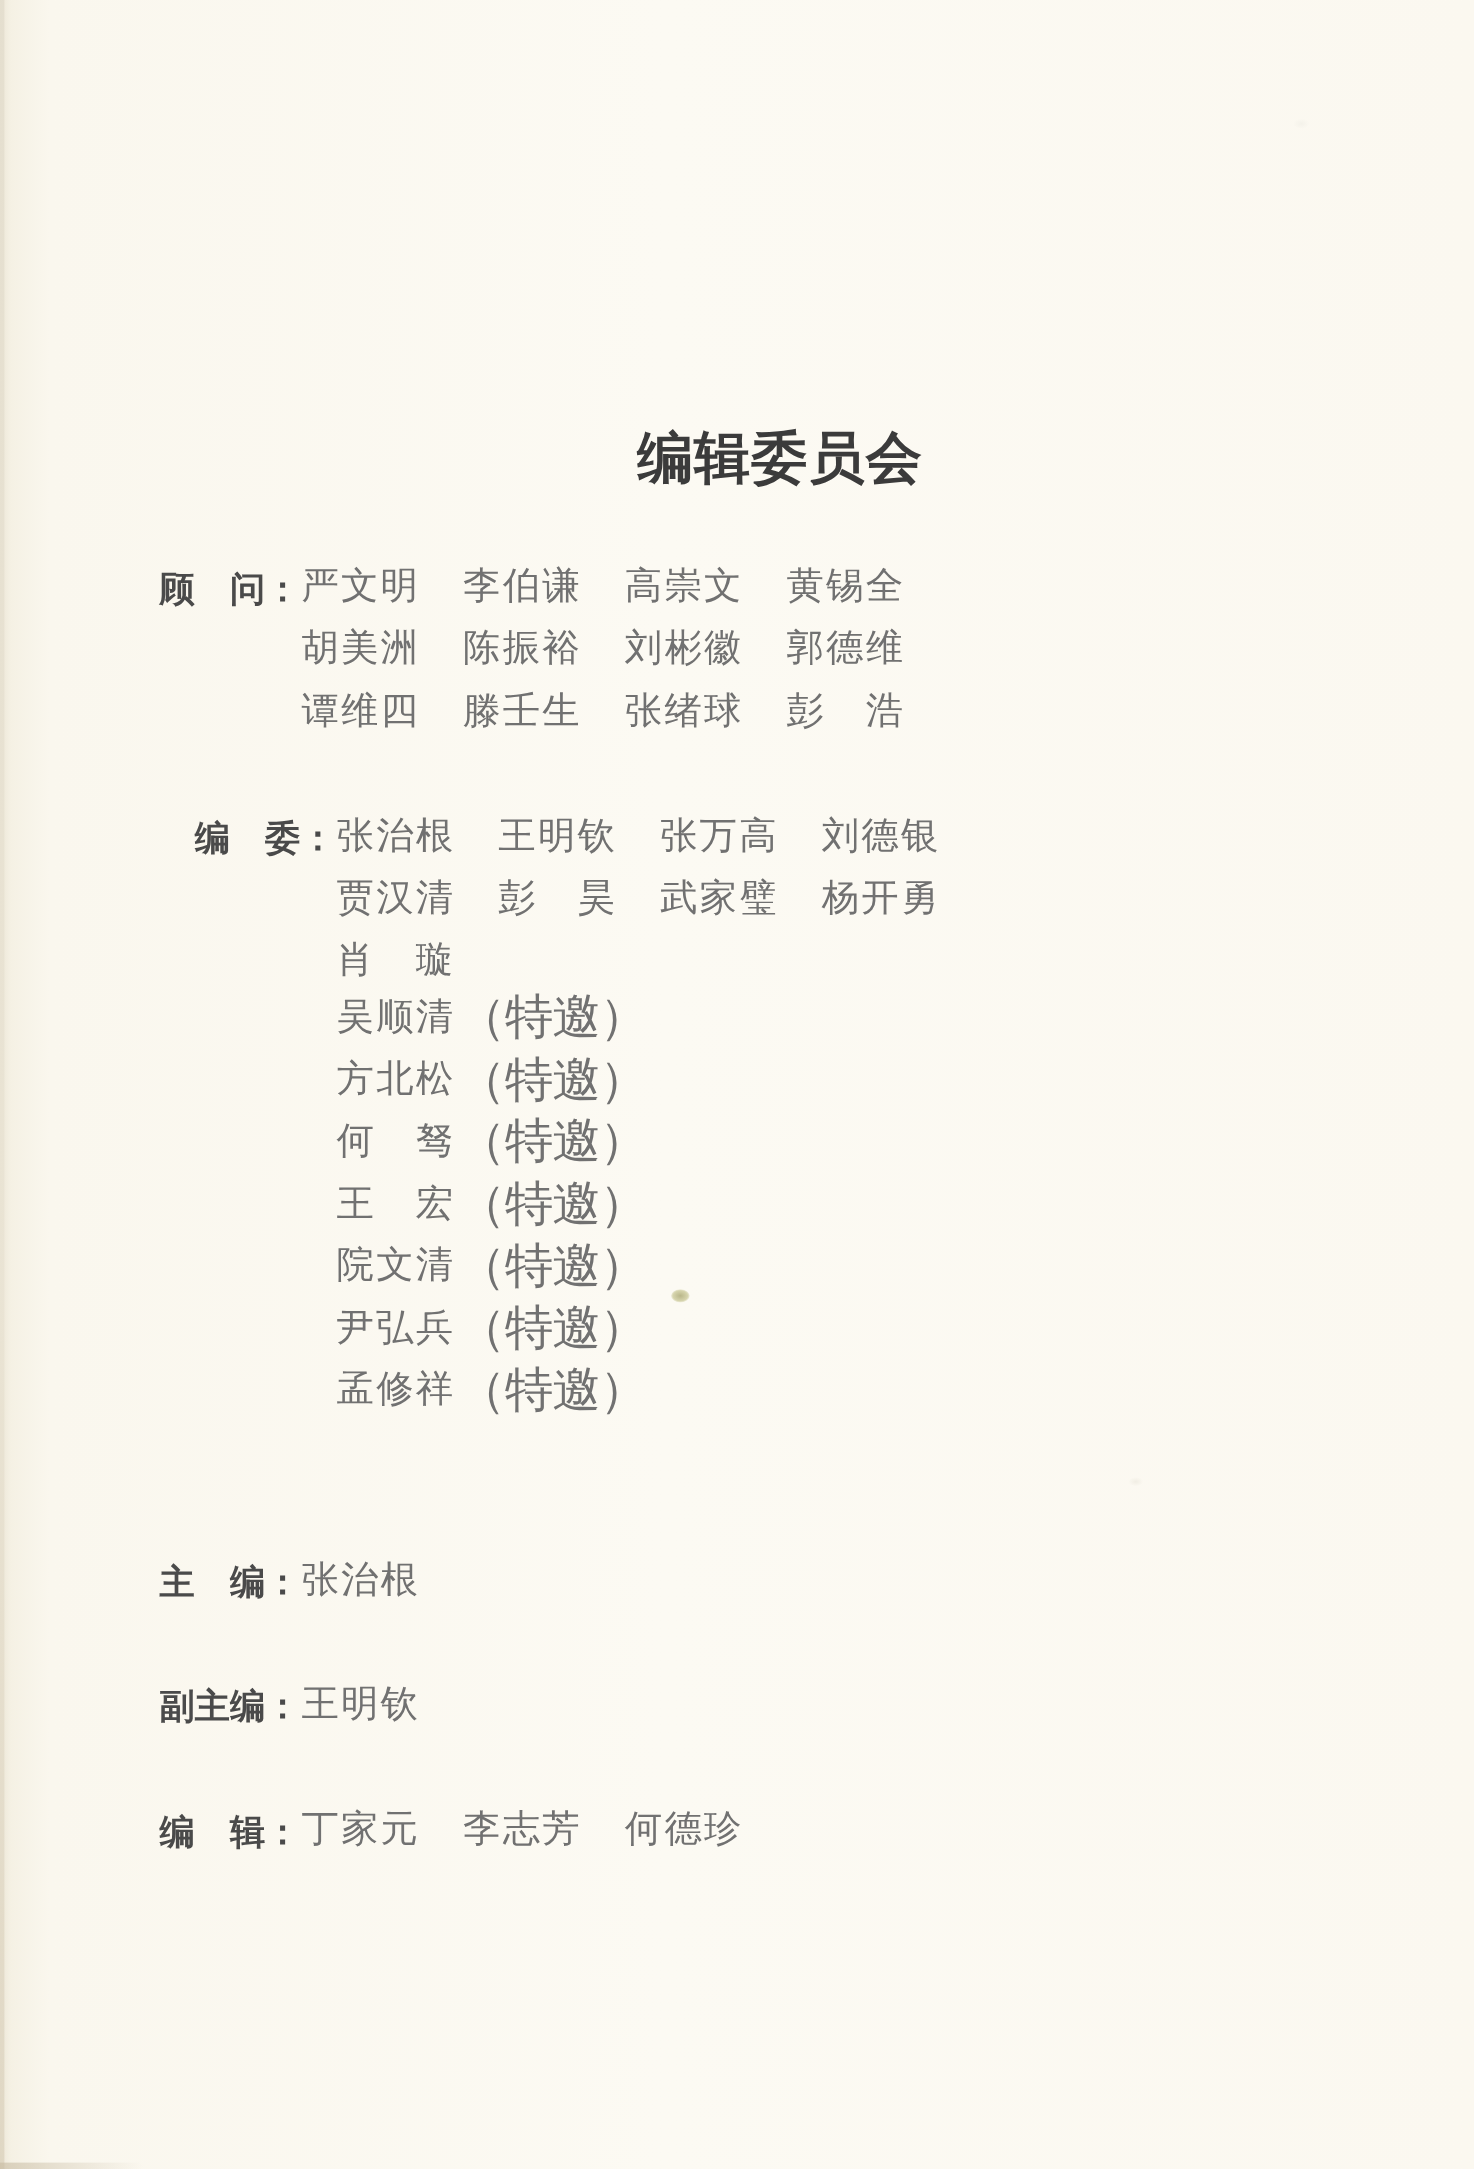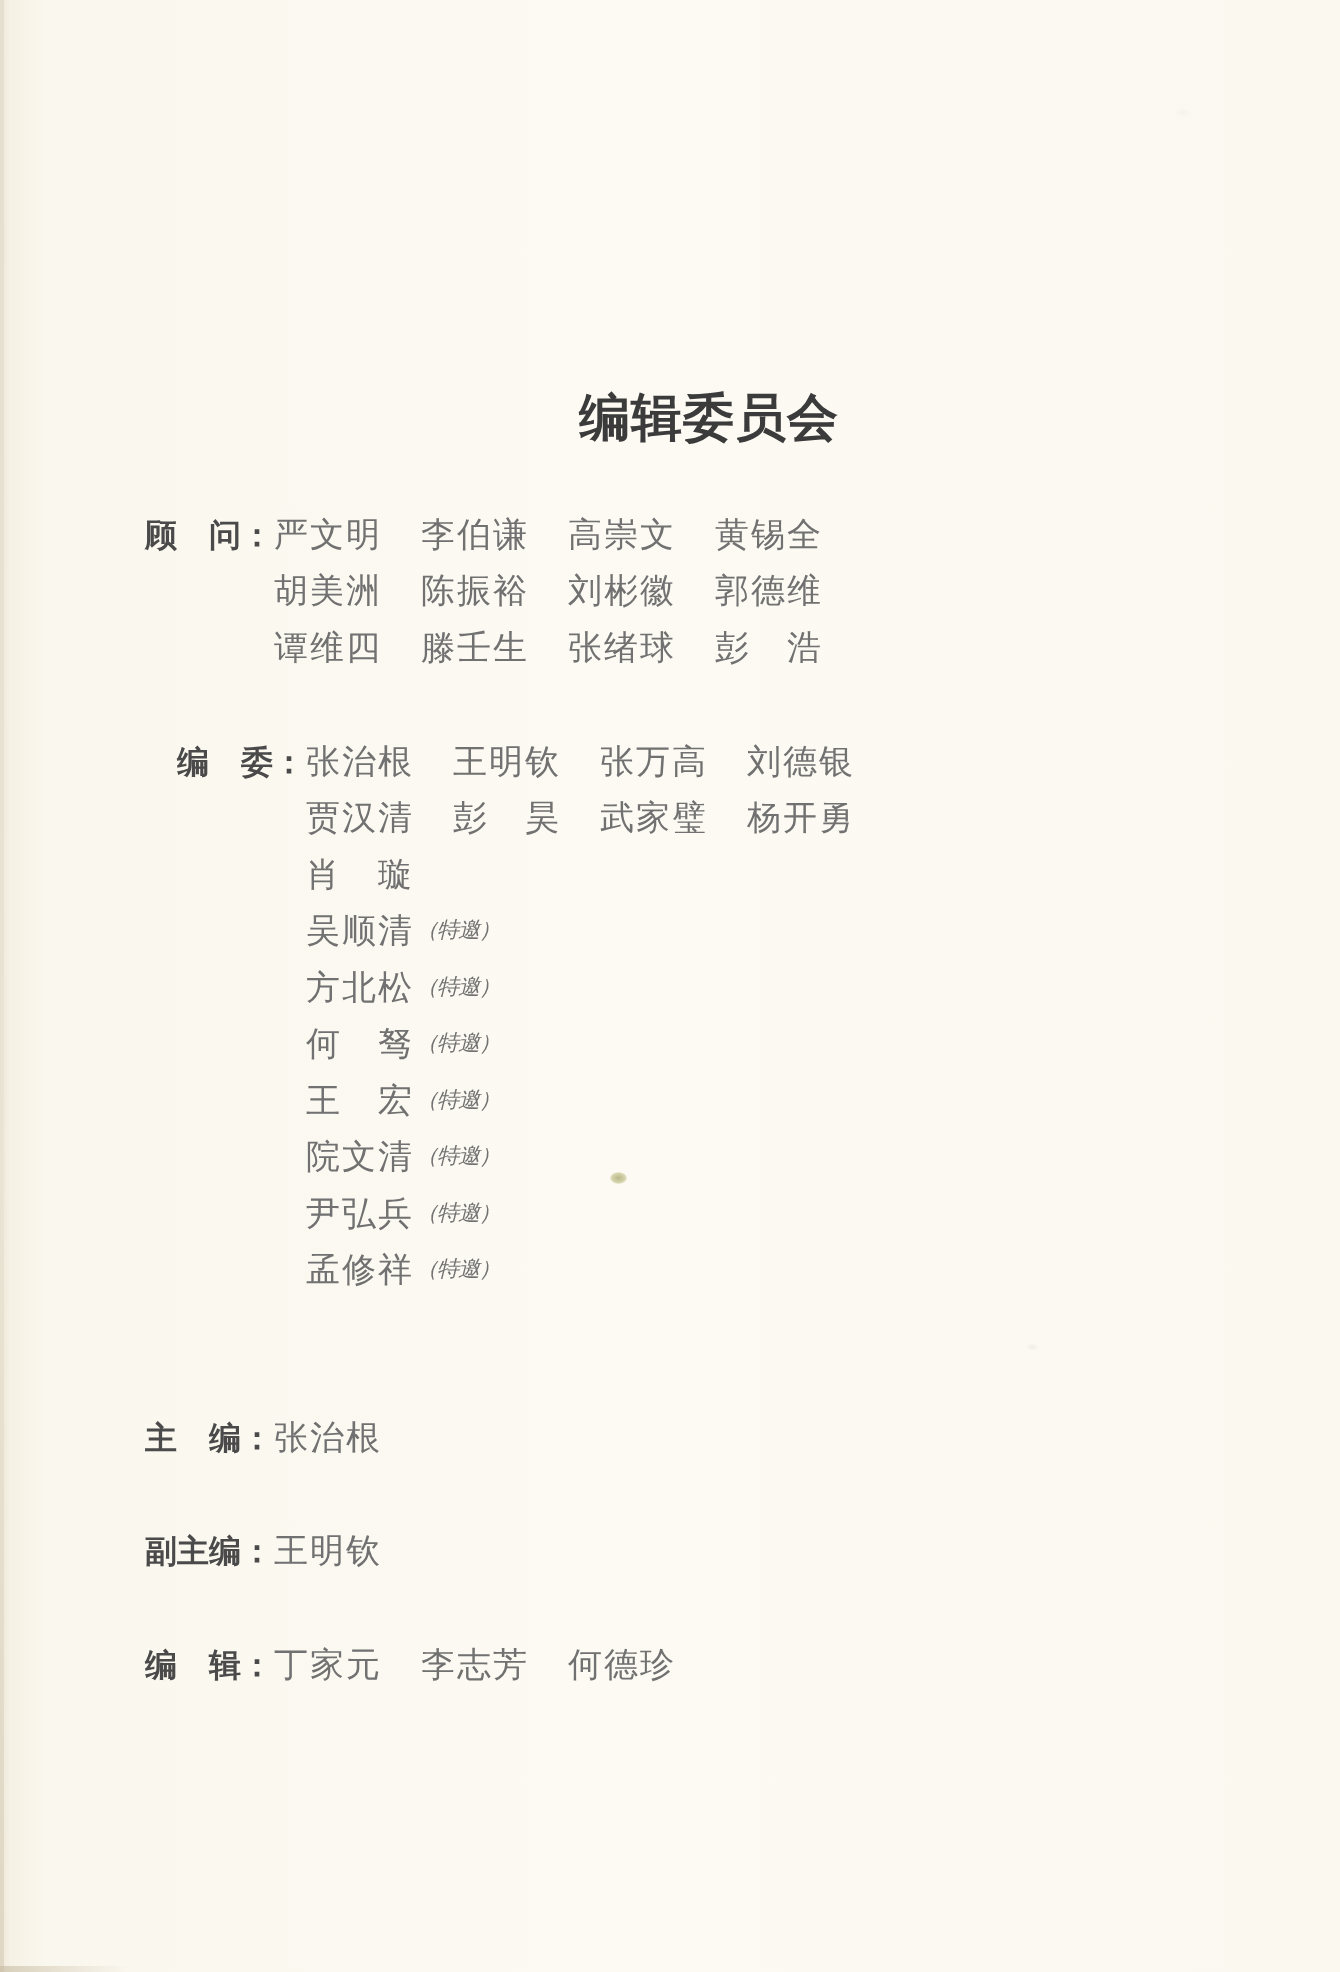"严文明" .member-name { font-family: Liberation Sans, sans-serif -> Liberation Serif, serif }
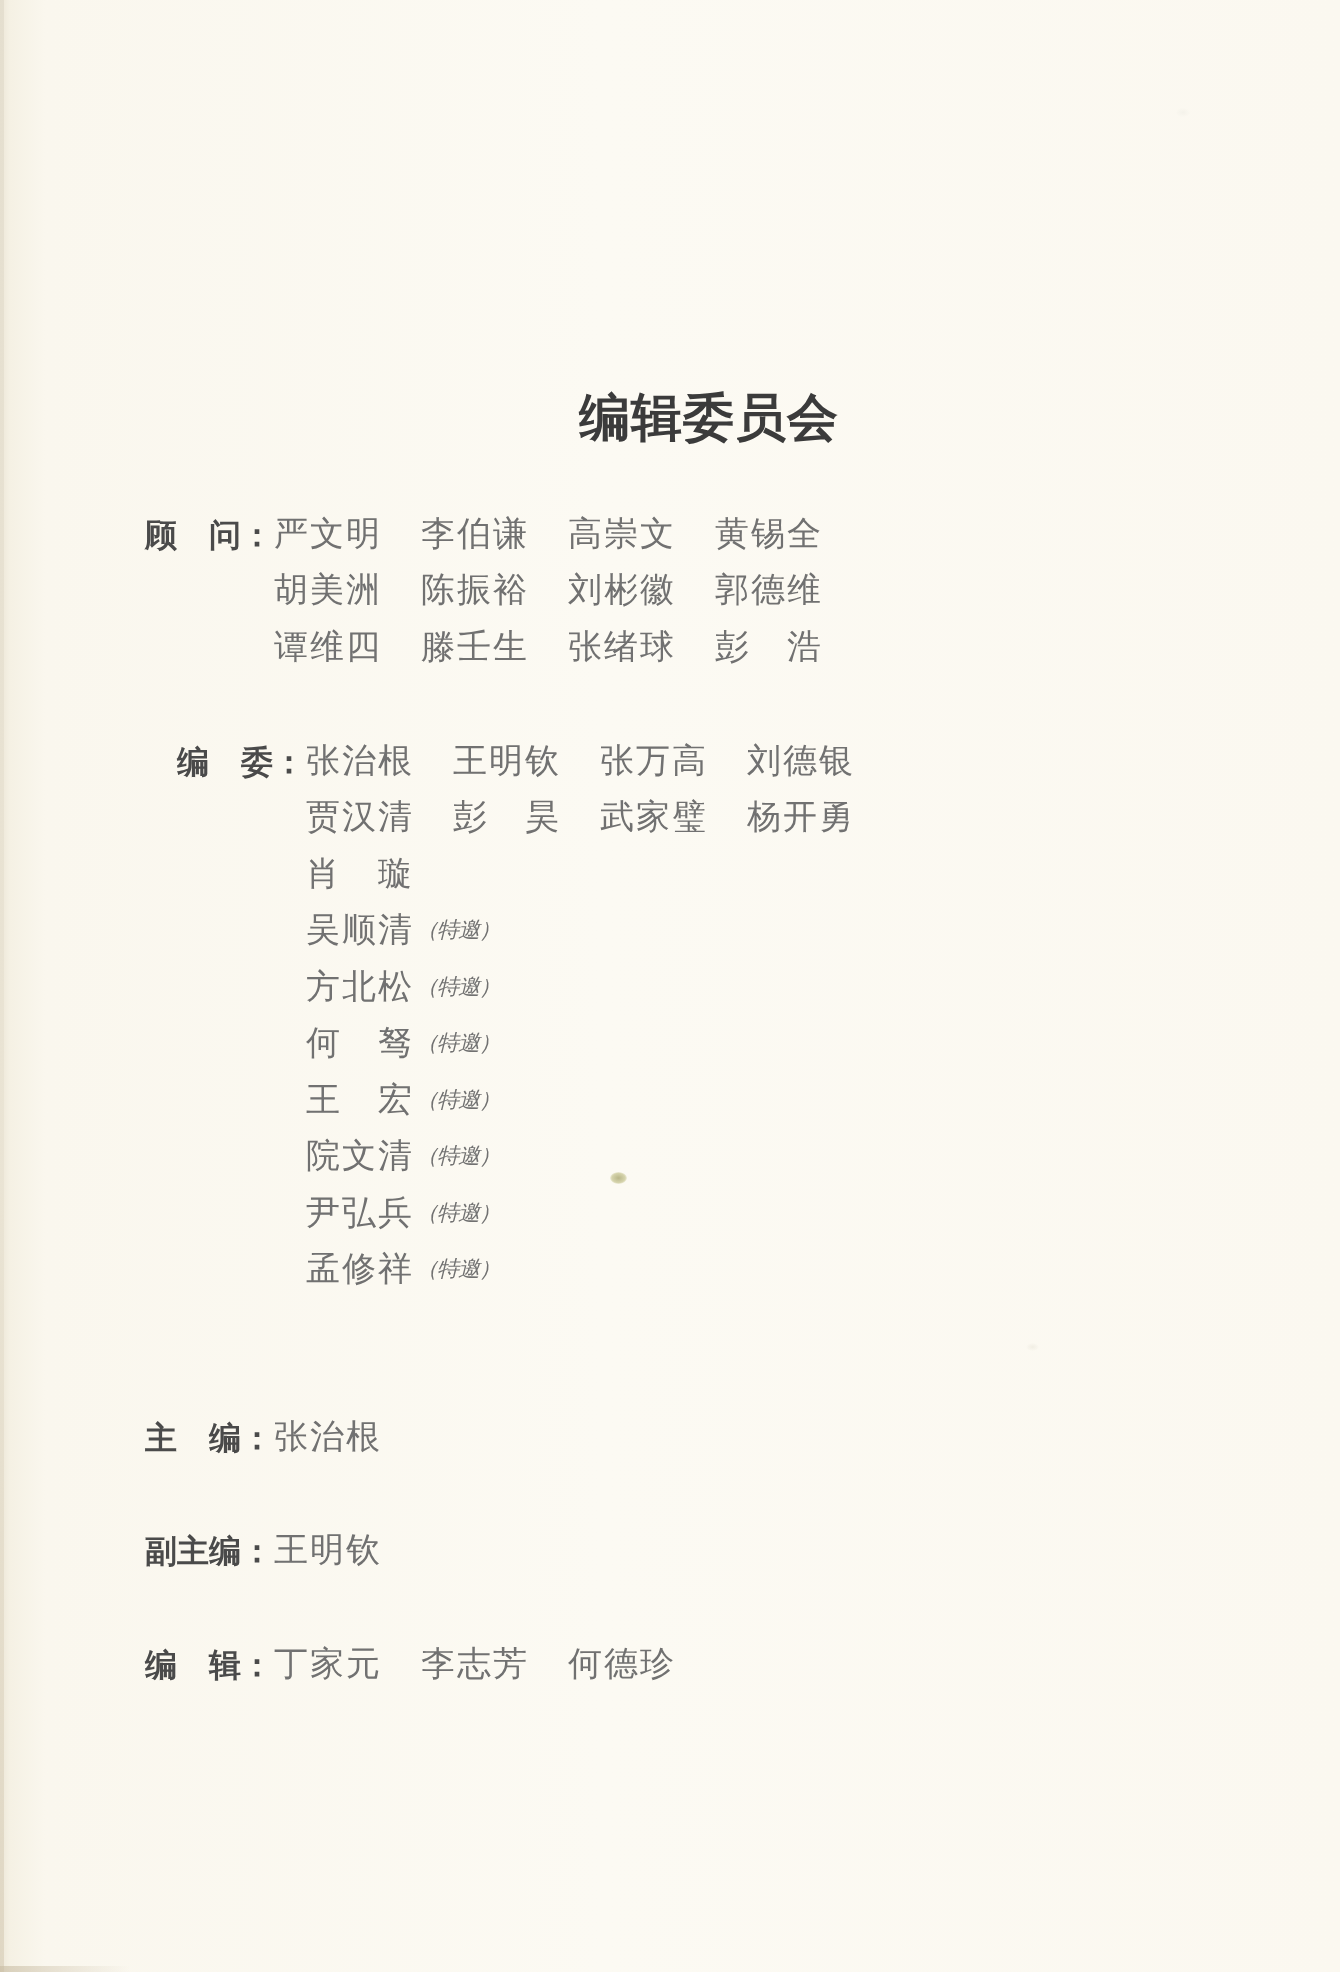"（特邀）" .member-suffix { font-size: 22px -> 44px; font-style: italic -> none }
